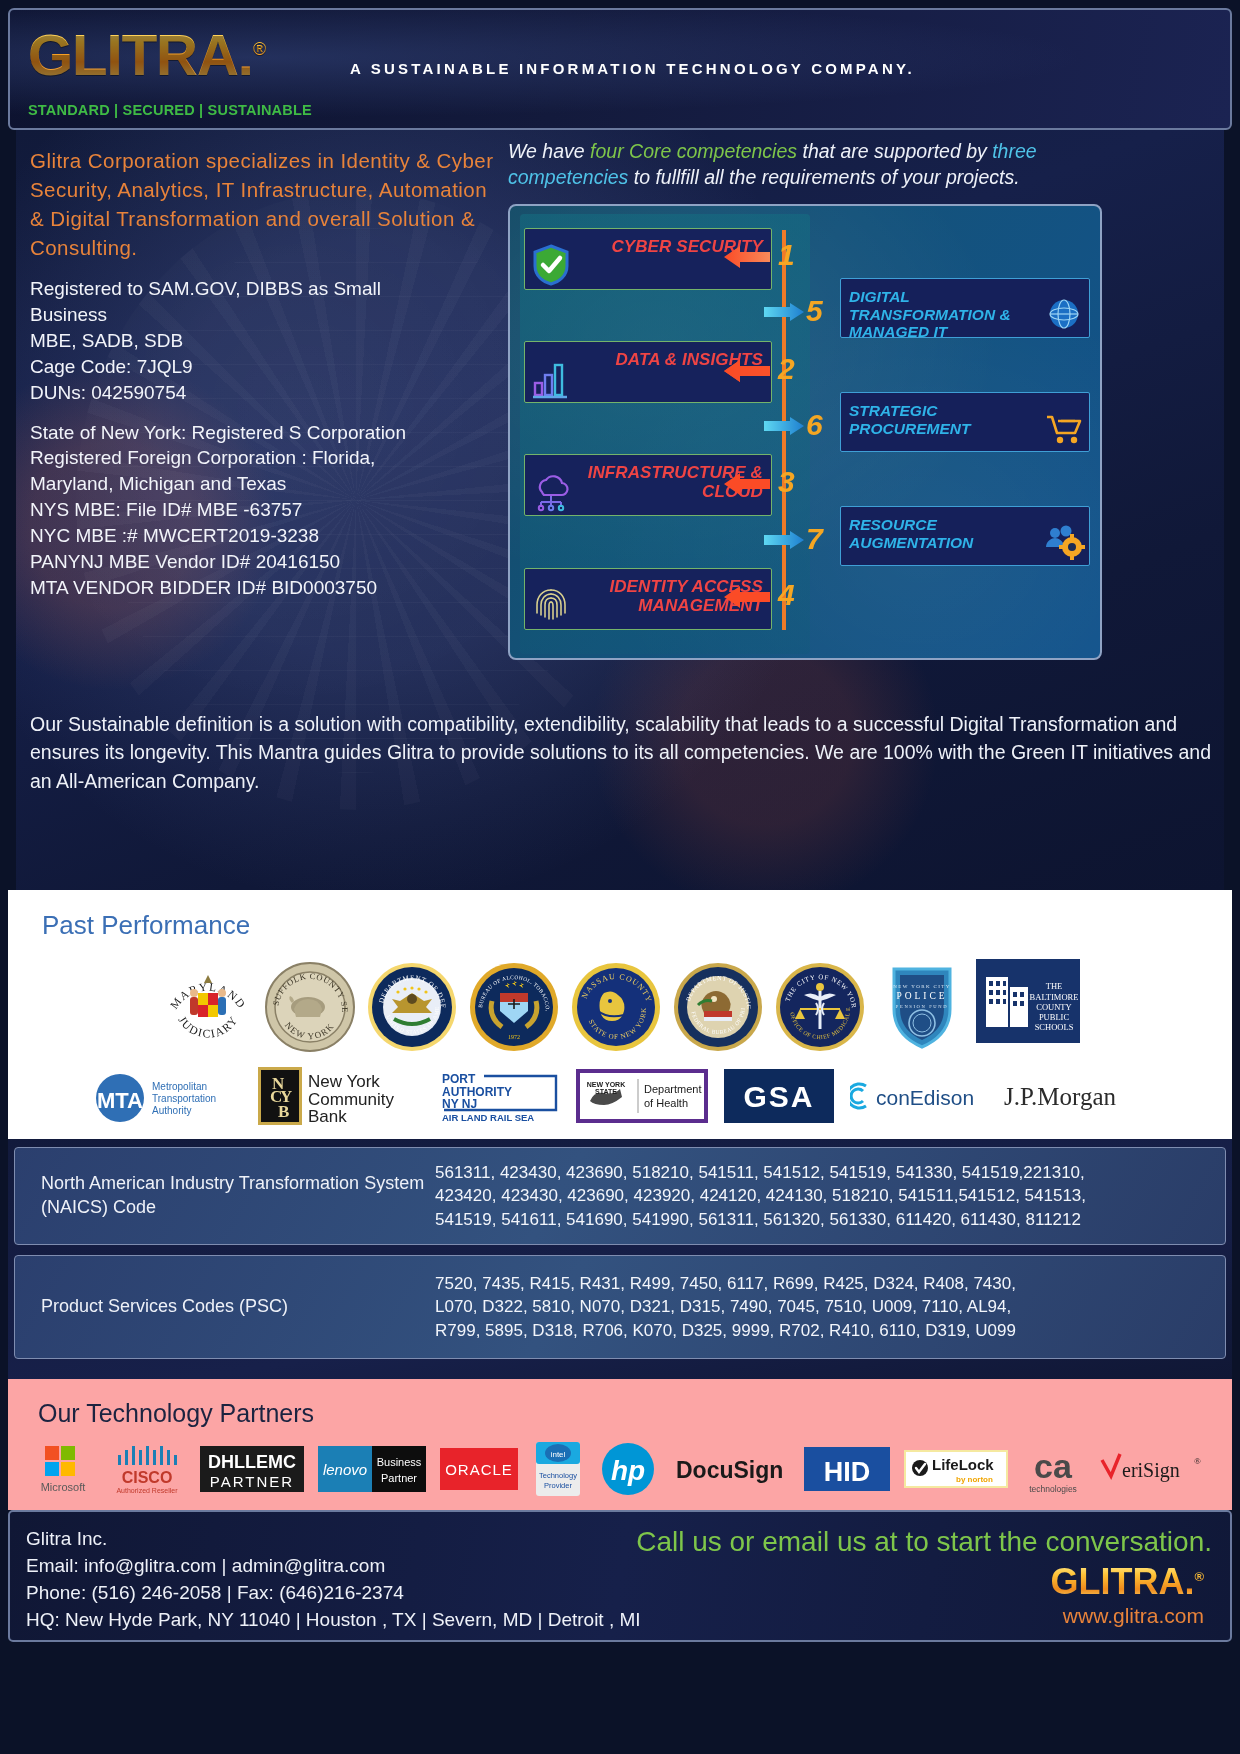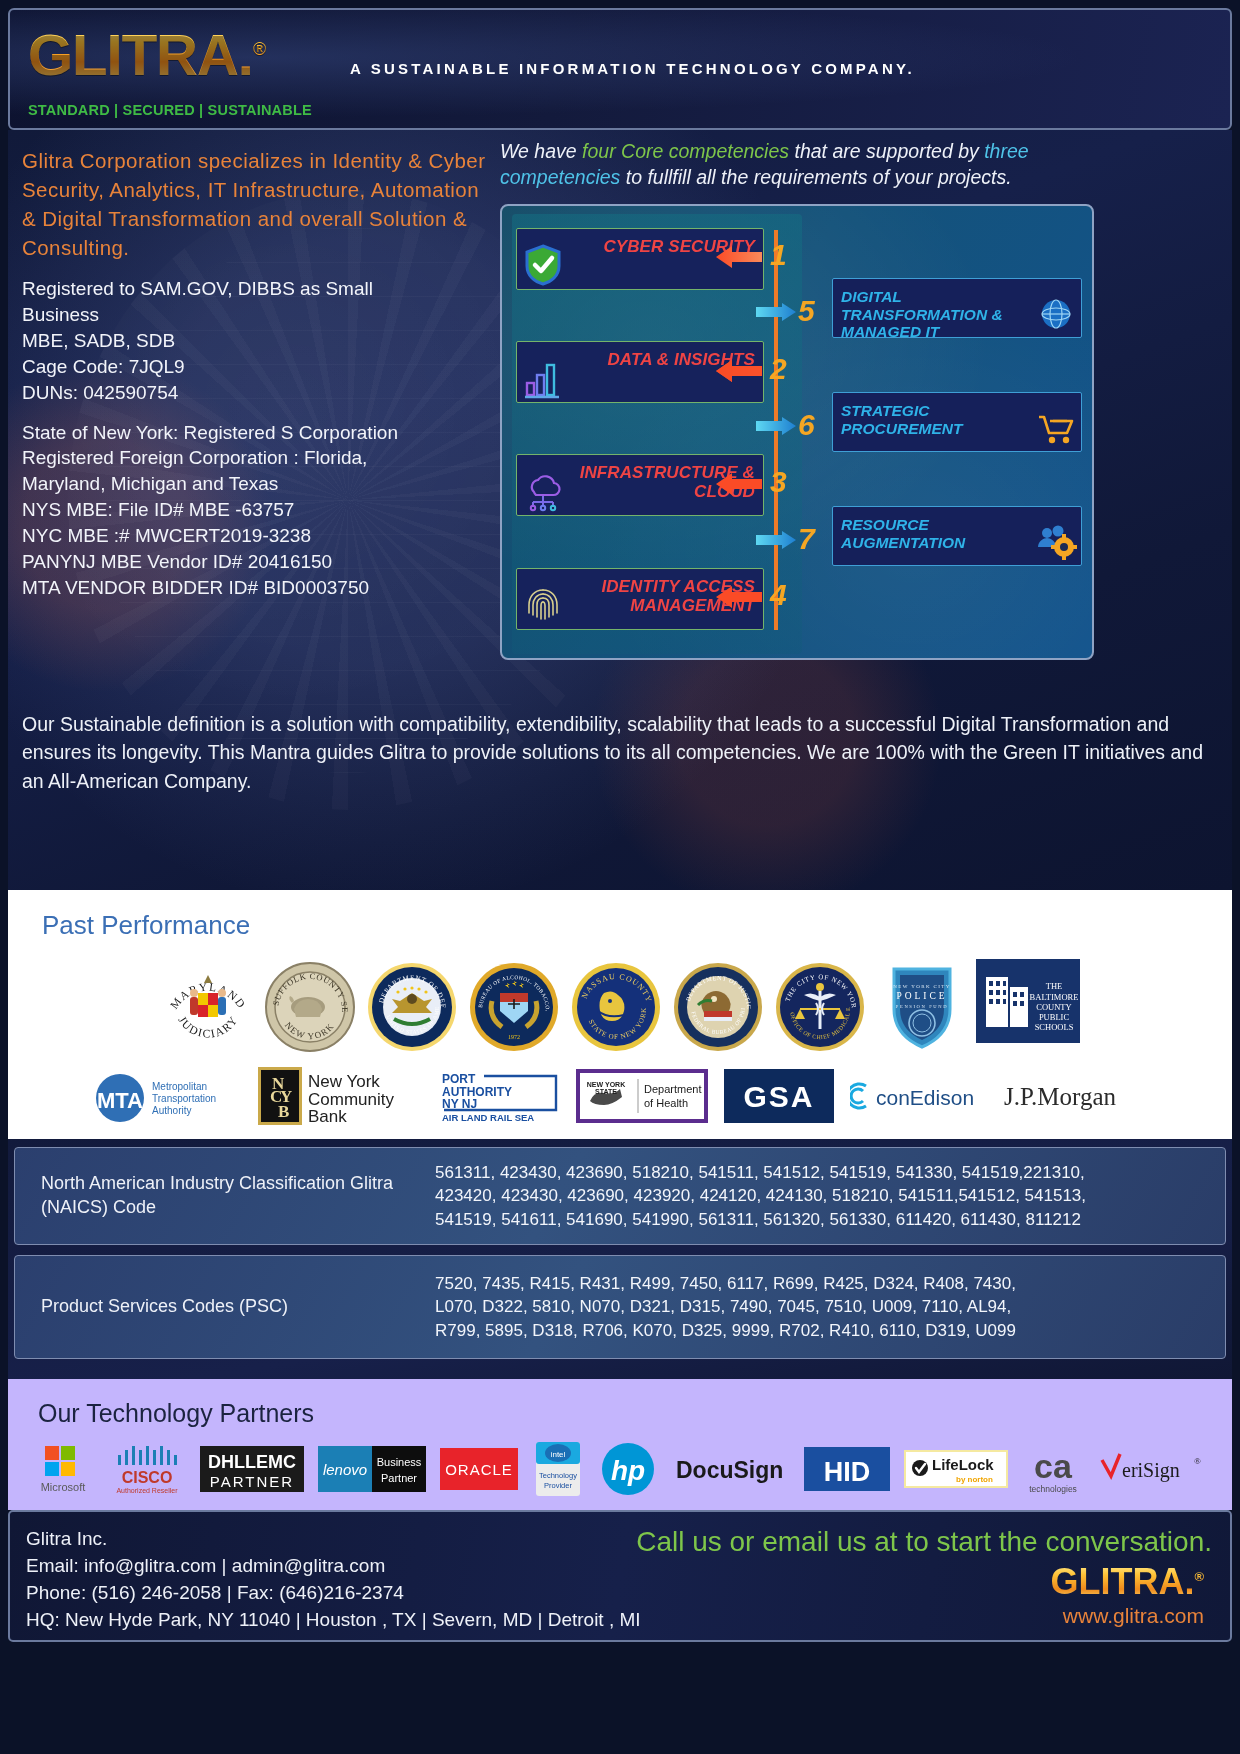"Glitra Corporation specializes in" .hero { margin: 0 8px -> 0 16px }
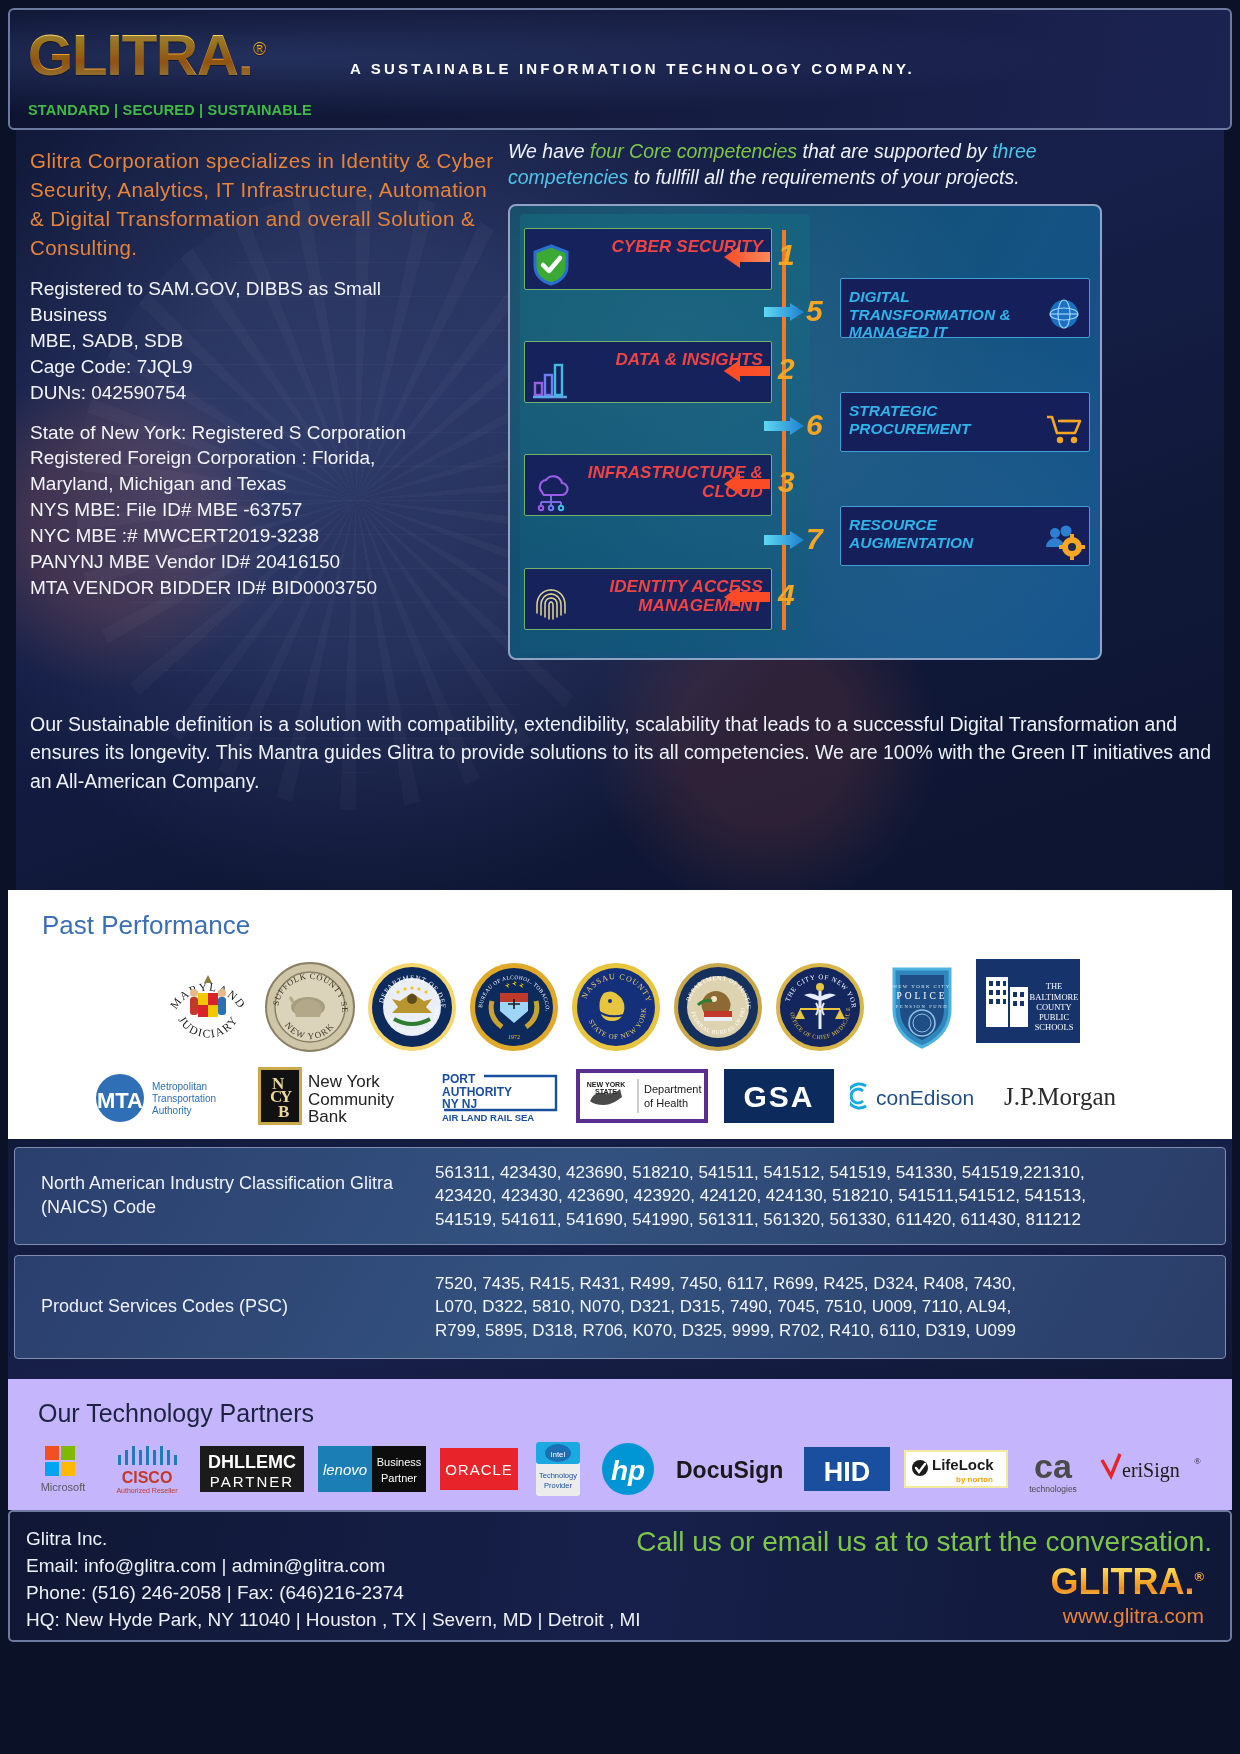"North American Industry Classification" div.code-key { text: Classification Glitra -> Transformation System }
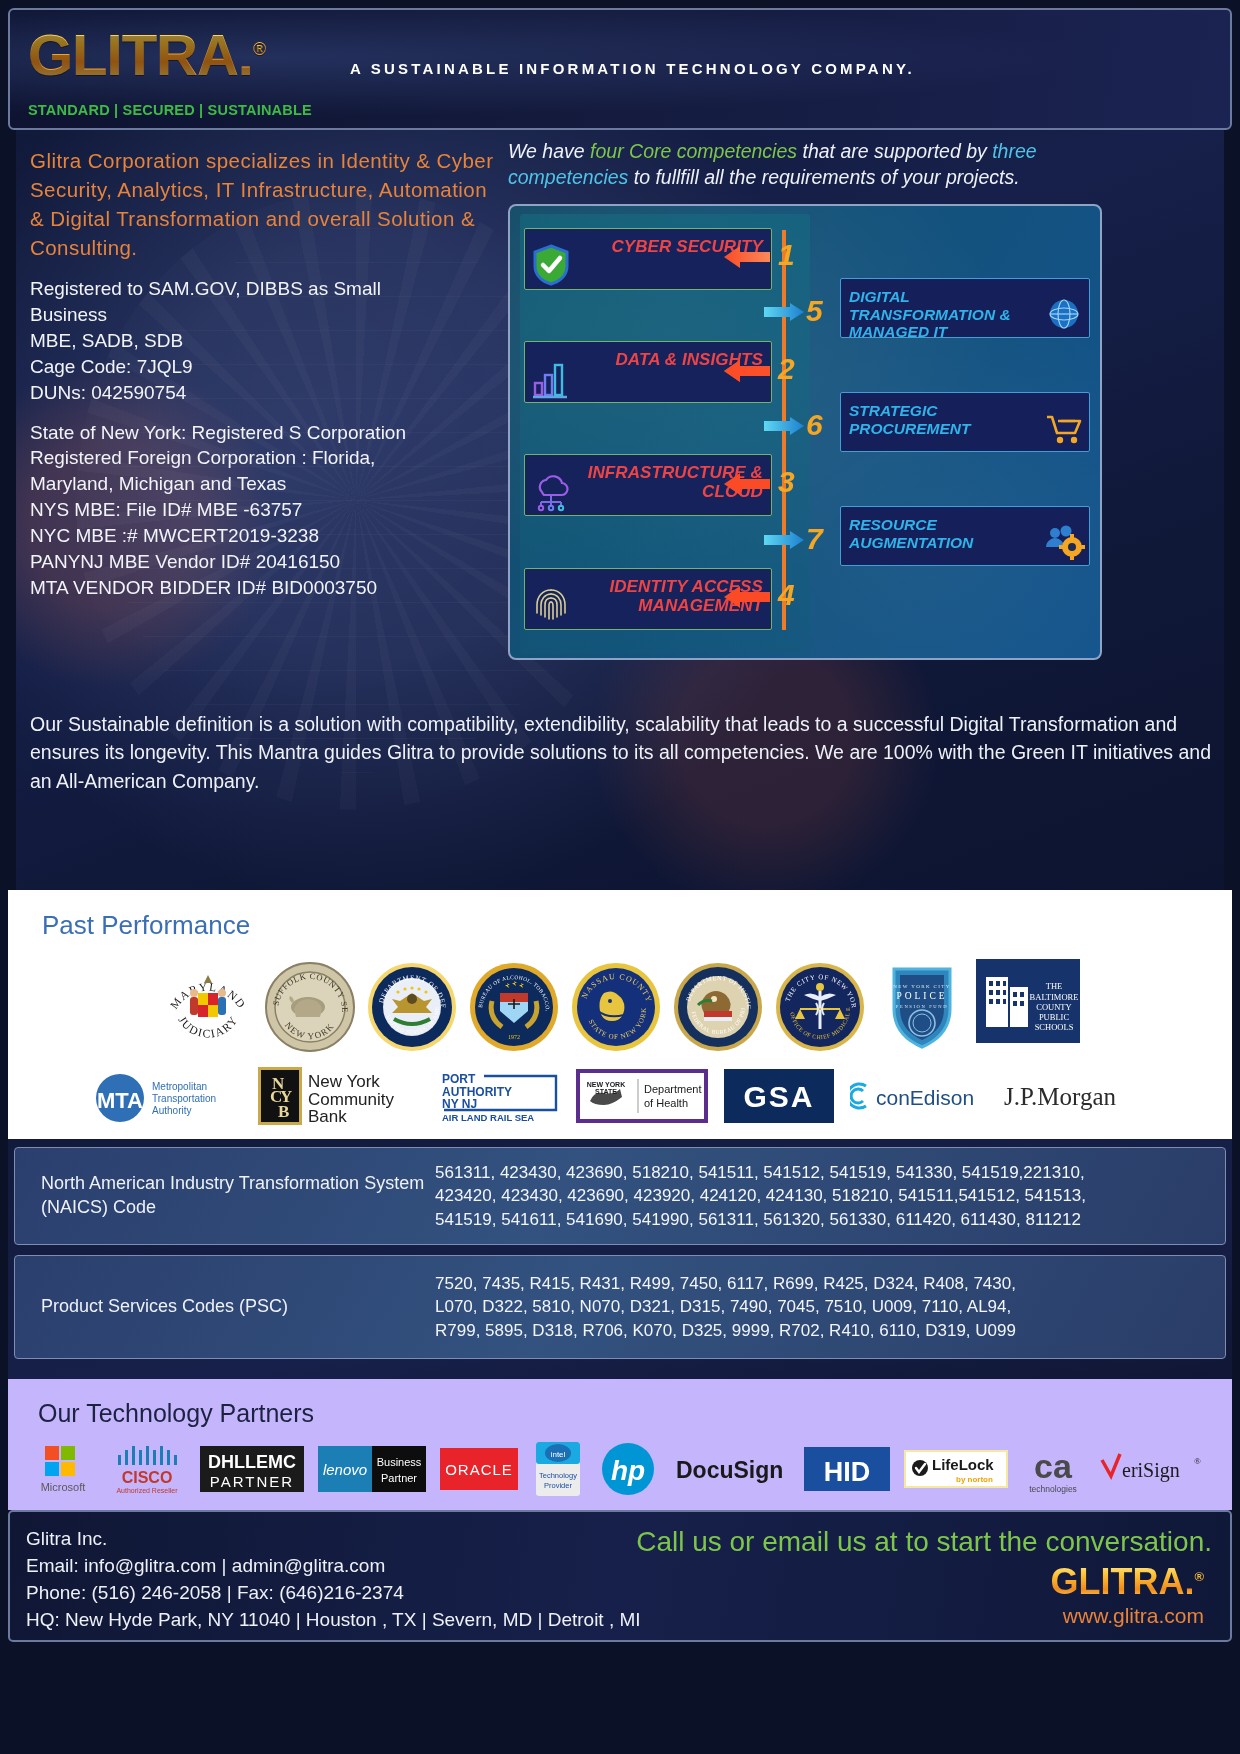"Our Technology Partners" .partners { background: #c4b5fd -> #fca5a5 }
